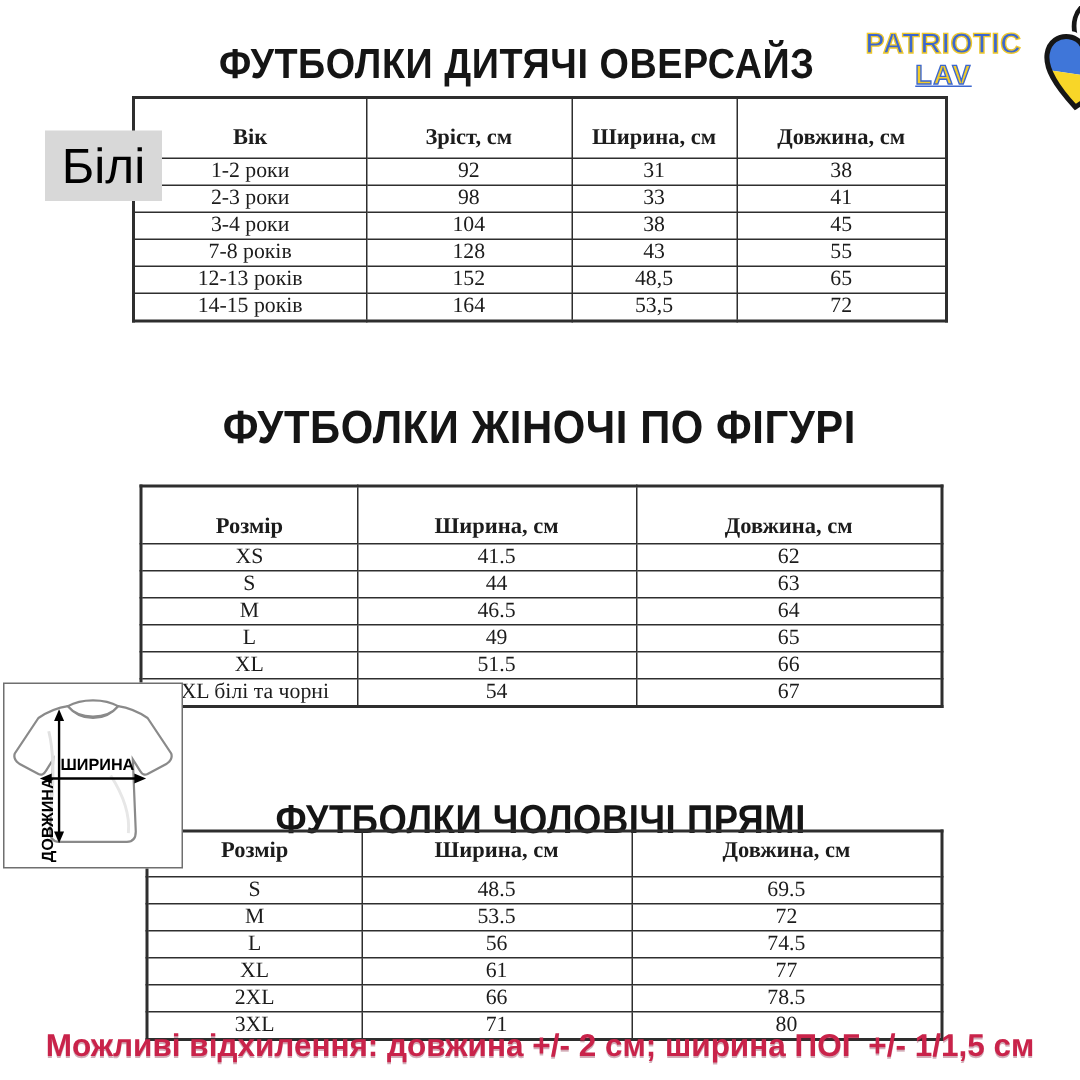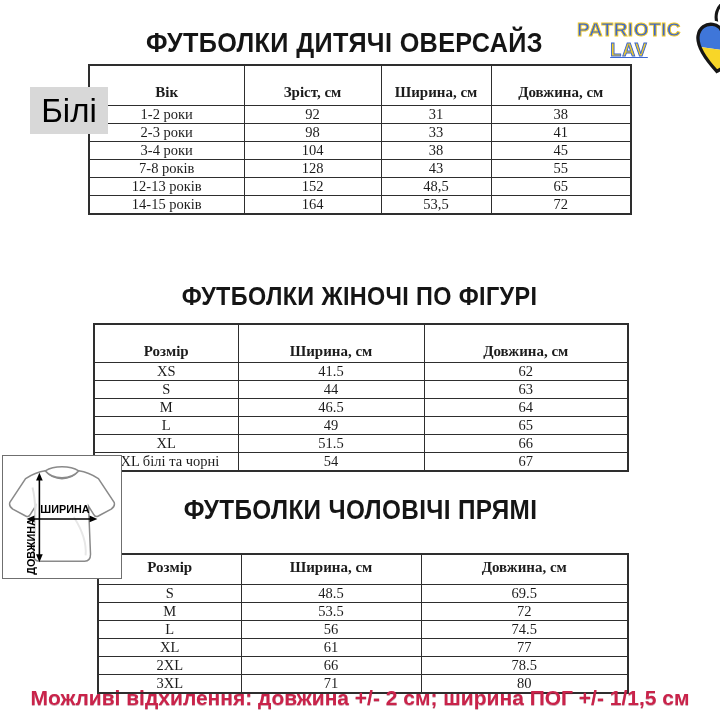"ФУТБОЛКИ ЖІНОЧІ ПО ФІГУРІ" #title2 { font-size: 26px -> 31px; top: 281px -> 267px }
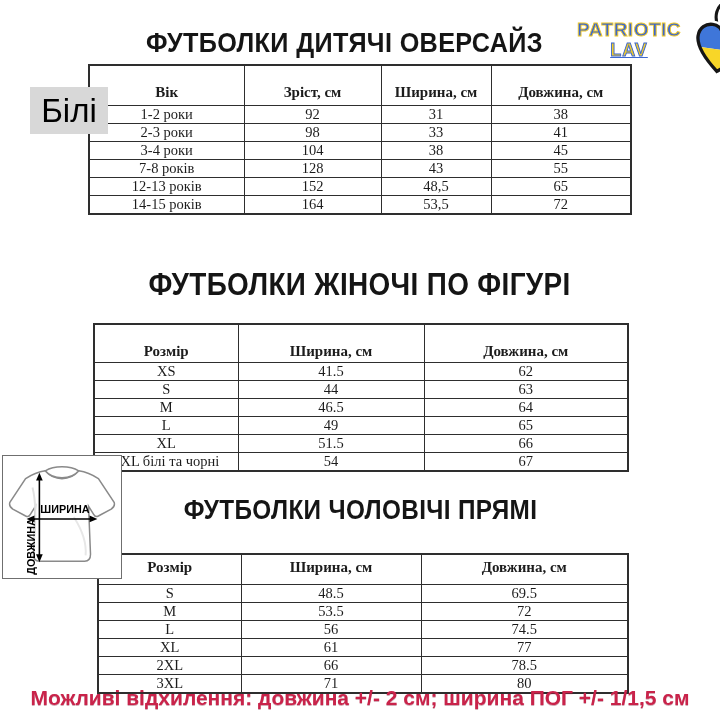"ФУТБОЛКИ ЧОЛОВІЧІ ПРЯМІ" #title3 { top: 495px -> 531px }
